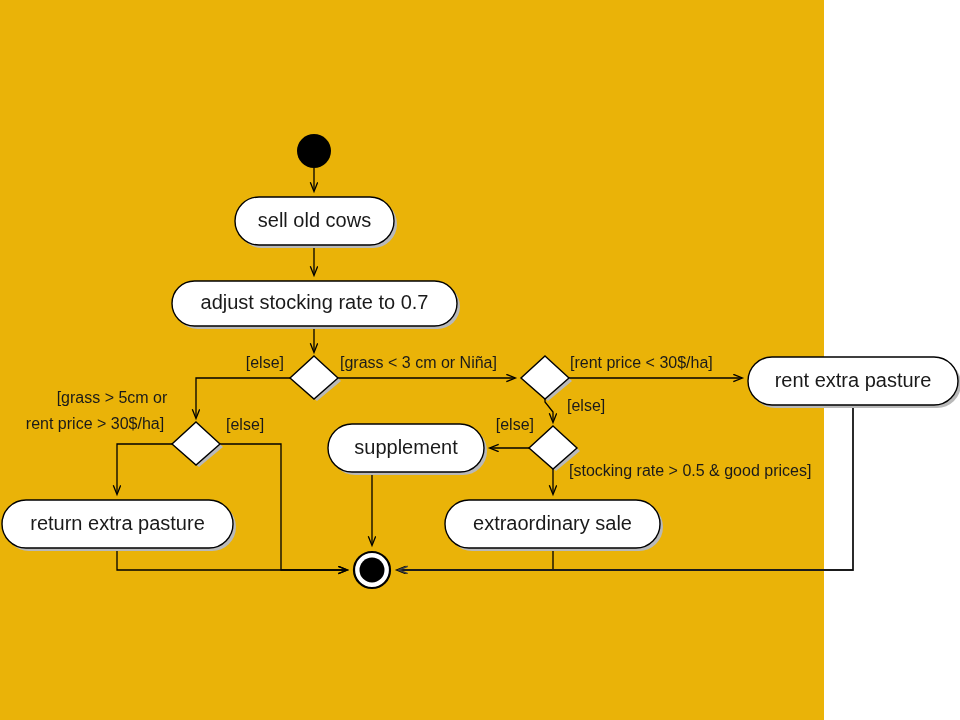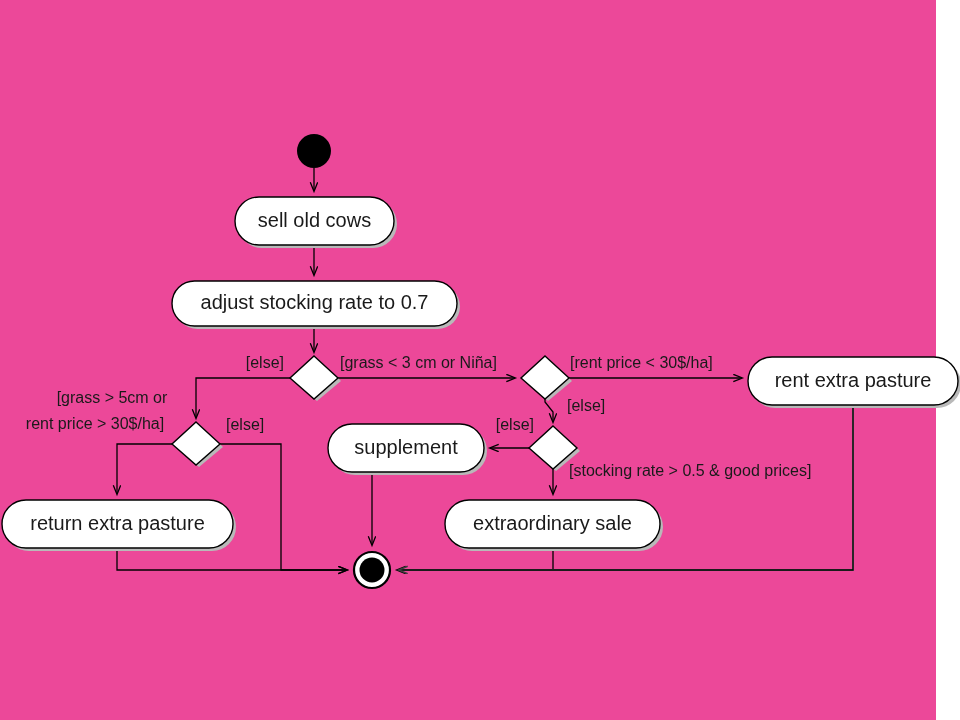"sell old cows" #diagram-canvas { background: #ec4899 -> #eab308; width: 936px -> 824px }
